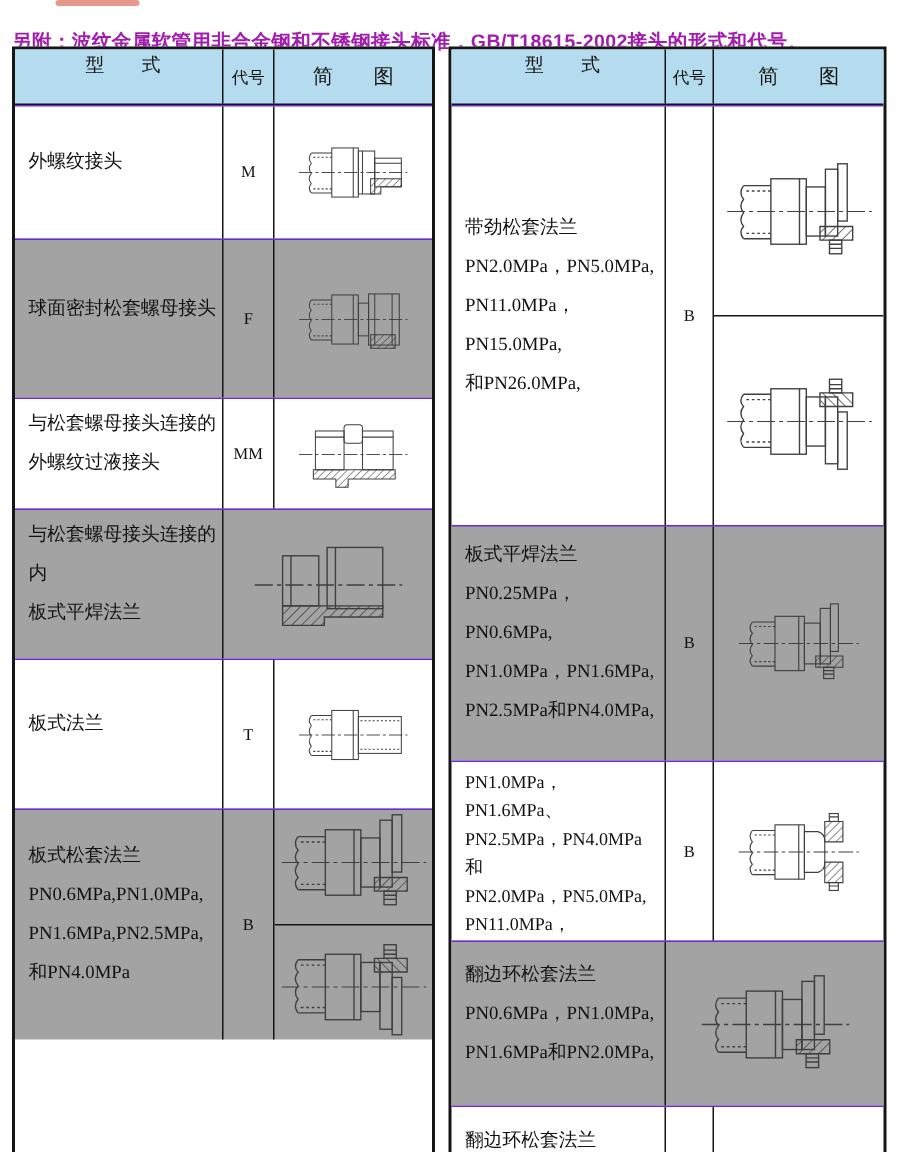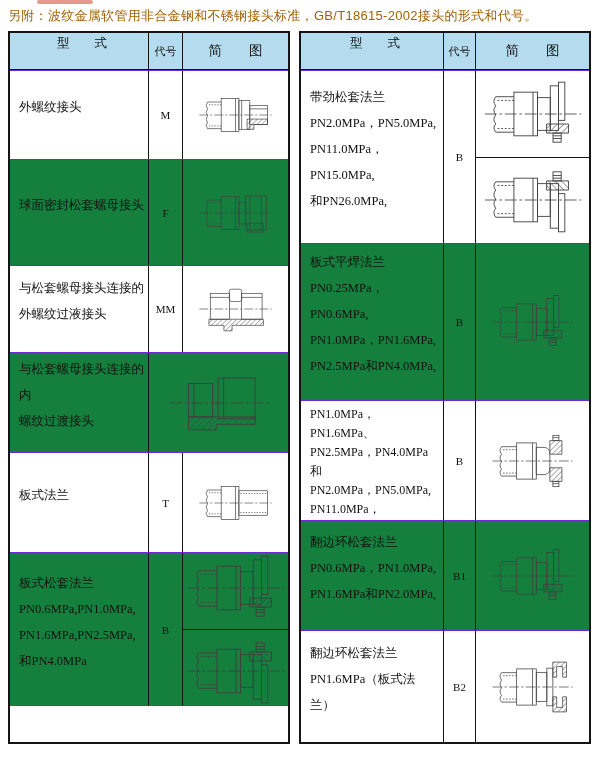"另附：波纹金属软管用非合金钢和不锈钢接头标准，GB/T18615-2002接头的" .title { color: #a16207 -> #a21caf; font-weight: normal -> bold; top: 7px -> 19px }
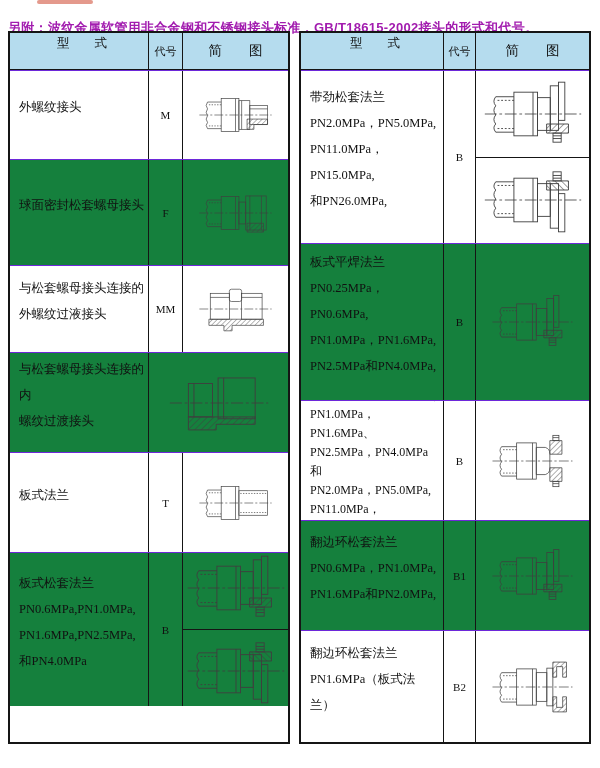"带劲松套法兰" div.row { height: 173px -> 280px }
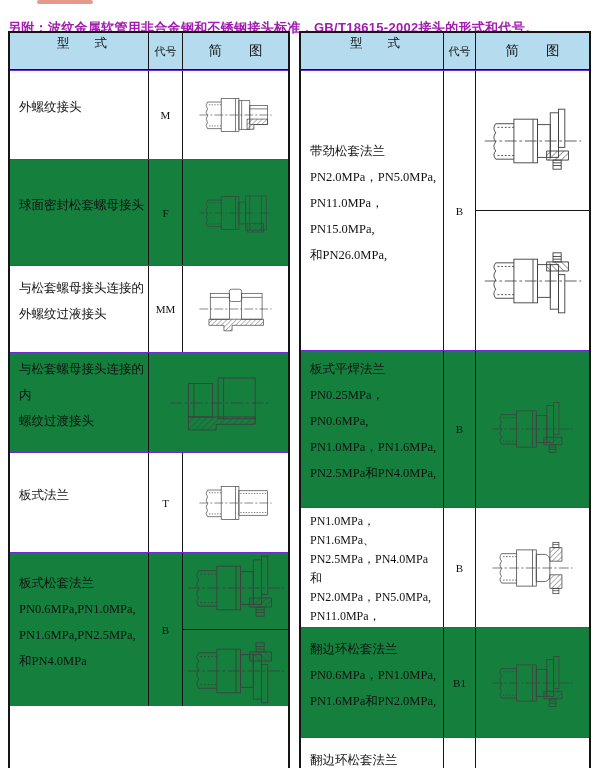"球面密封松套螺母接头" .hl { background: #15803d -> #a3a3a3 }
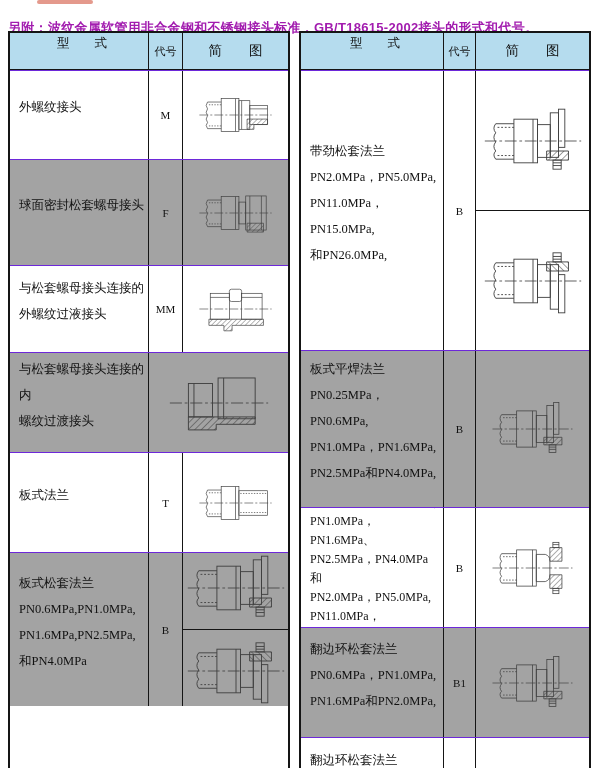"与松套螺母接头连接的" div.row { height: 87px -> 74px }
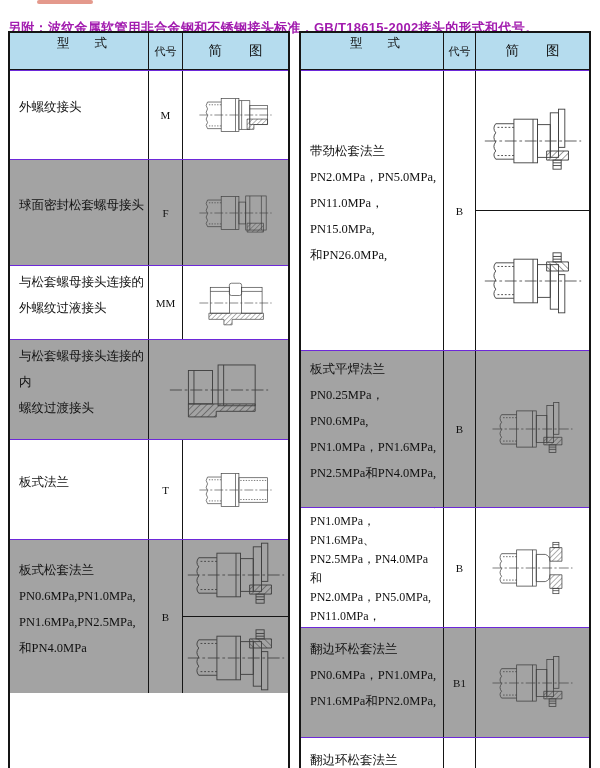"与松套螺母接头连接的内" div.cell { text: 螺纹过渡接头 -> 板式平焊法兰 }
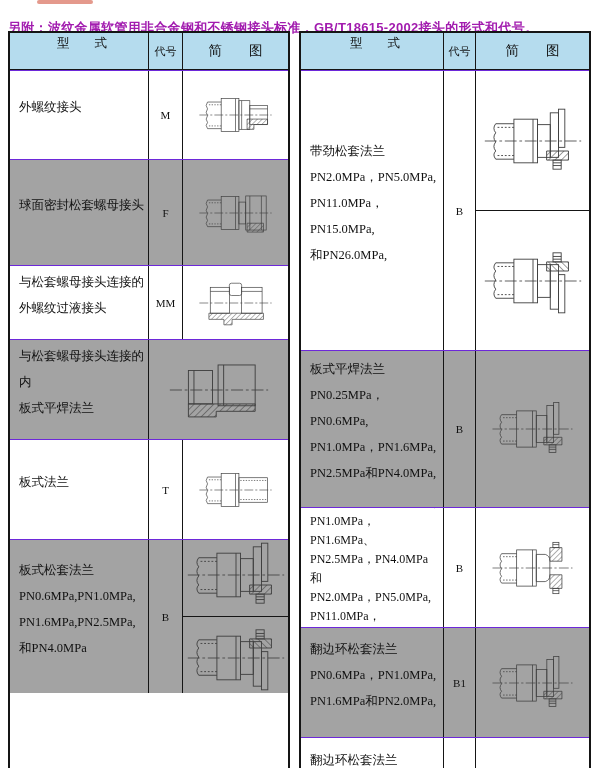"B1" div.cell { html: <div>B1</div> -> none }
